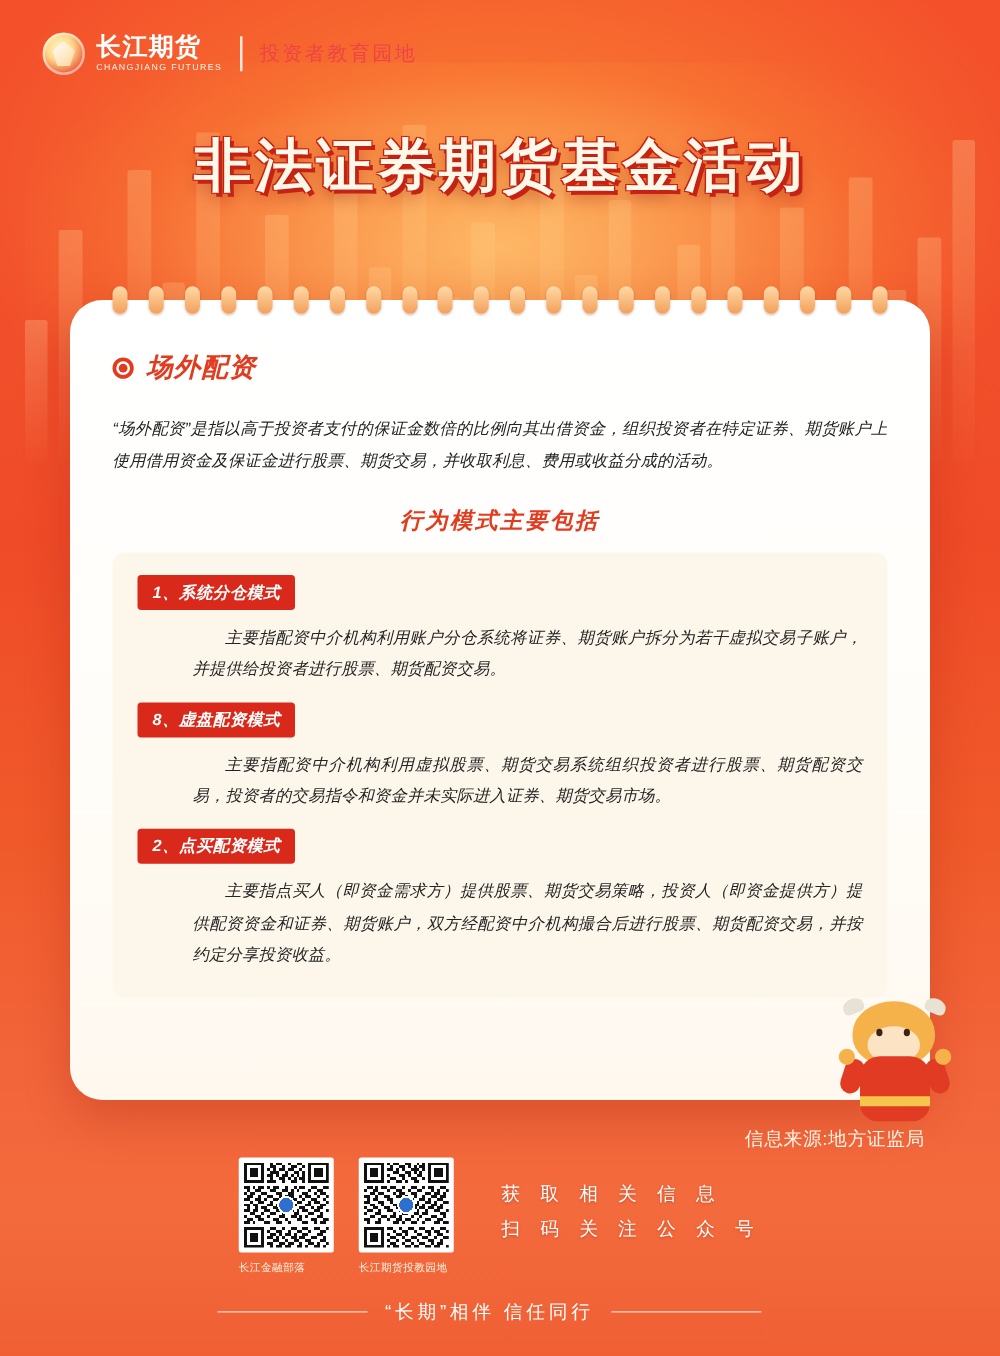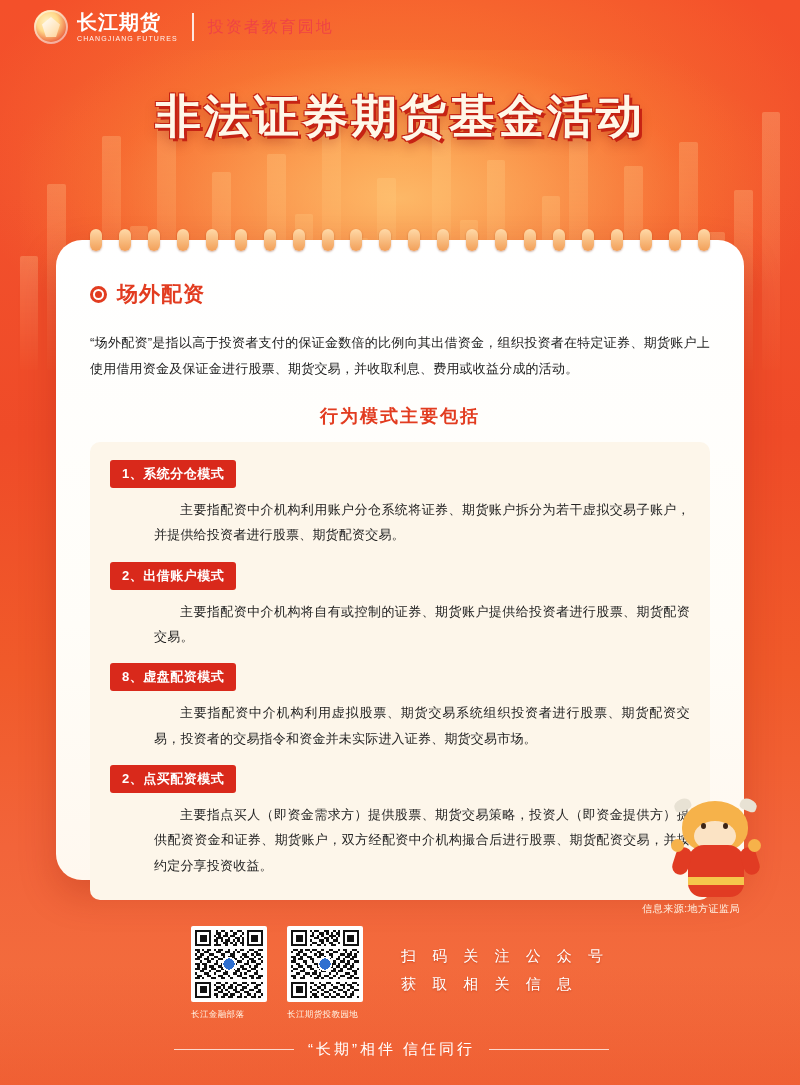"长江期货" .header { padding: 10px 0 0 34px -> 26px 0 0 34px }
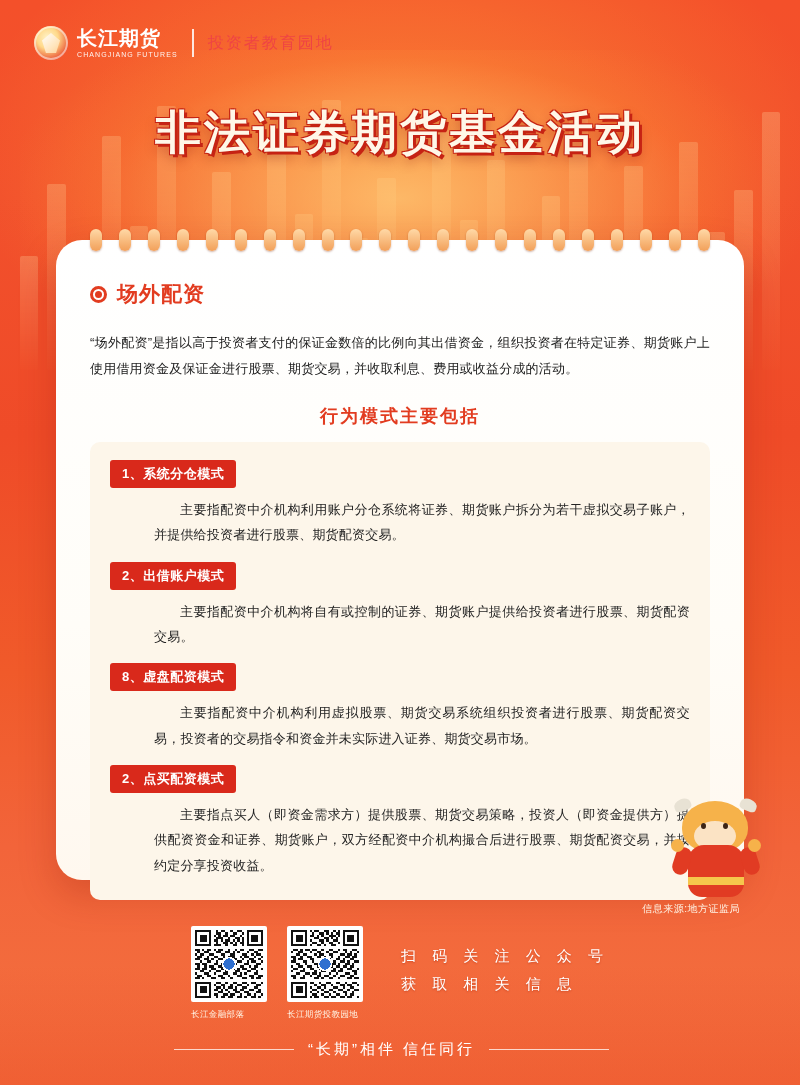"场外配资" .card { font-style: none -> italic }
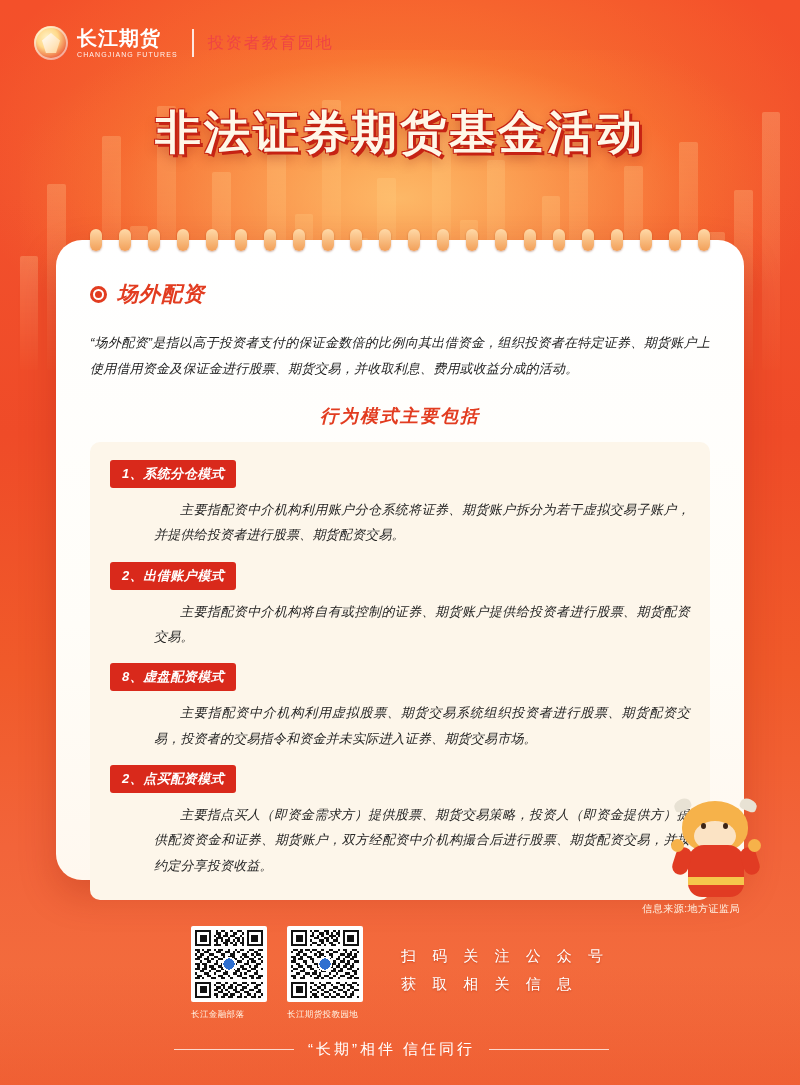"2、出借账户模式" div.item { html: <div> <span>2、出借账户模式</span> <p>主要指配资中介机构将自有或控制的证券、期货账户提供给投资者进行股票、期货配资交易。</p> </div> -> none }
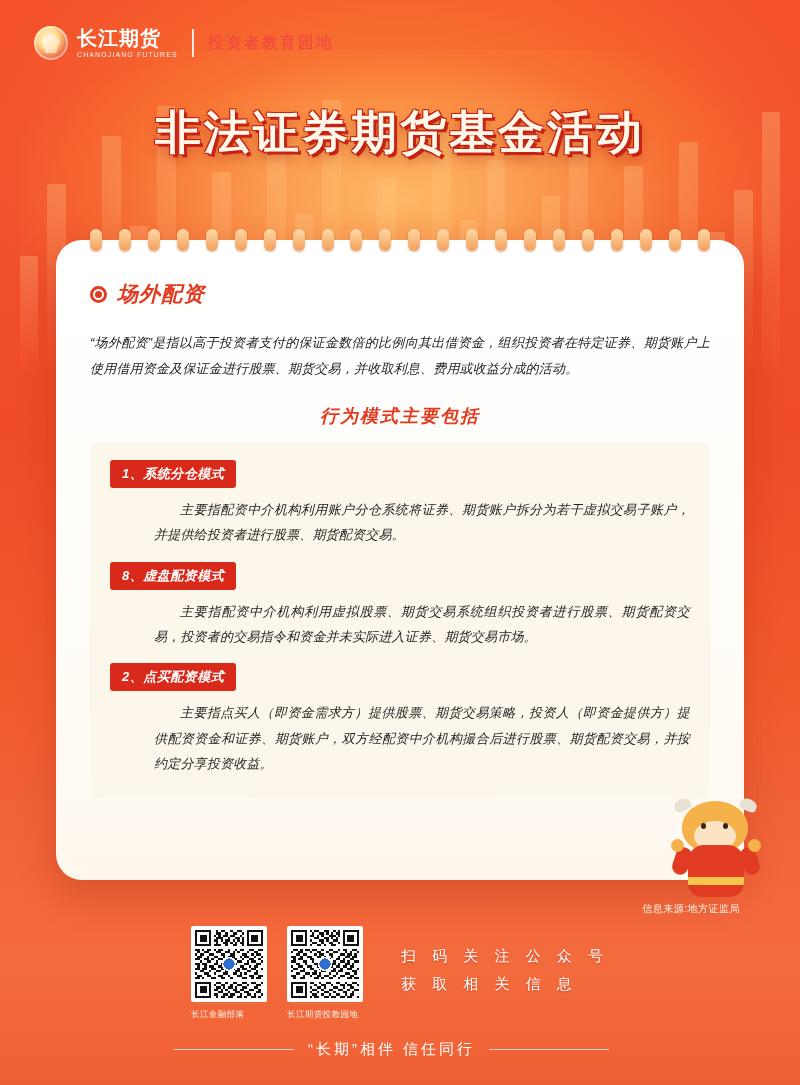"信息来源:地方证监局" .source { font-size: 10px -> 15px }
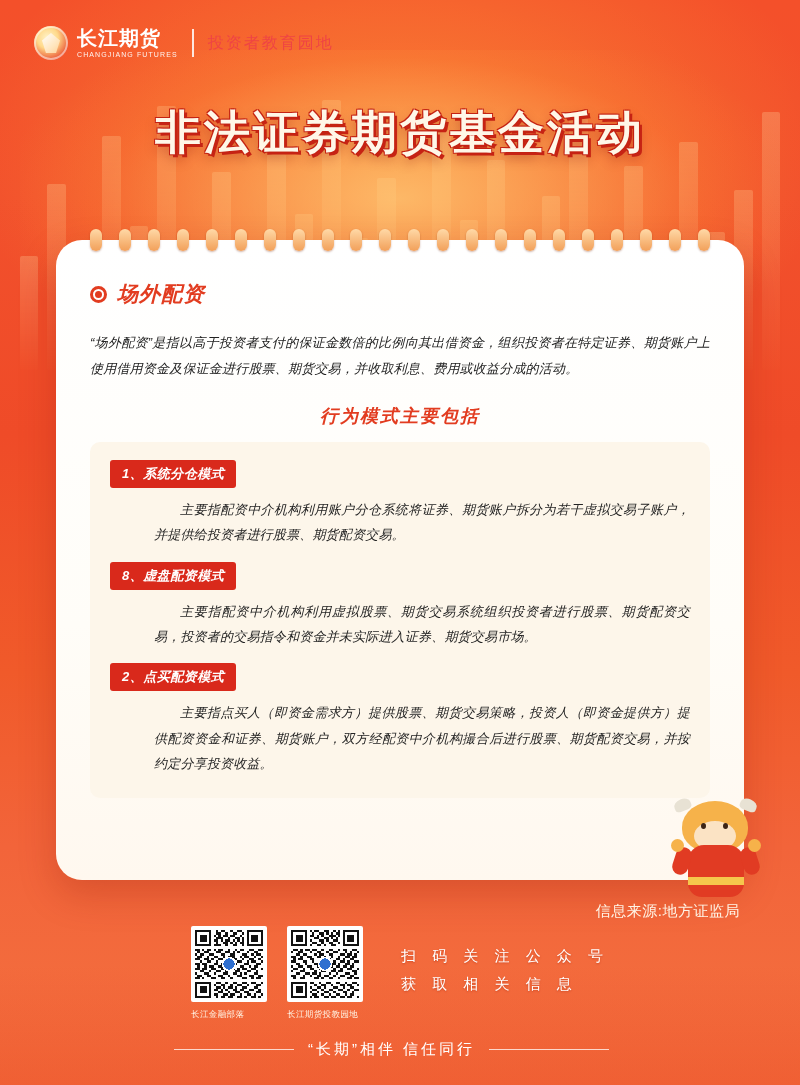"扫 码 关 注 公" div { order: before "获 取 相 关 信" -> after "获 取 相 关 信" }
